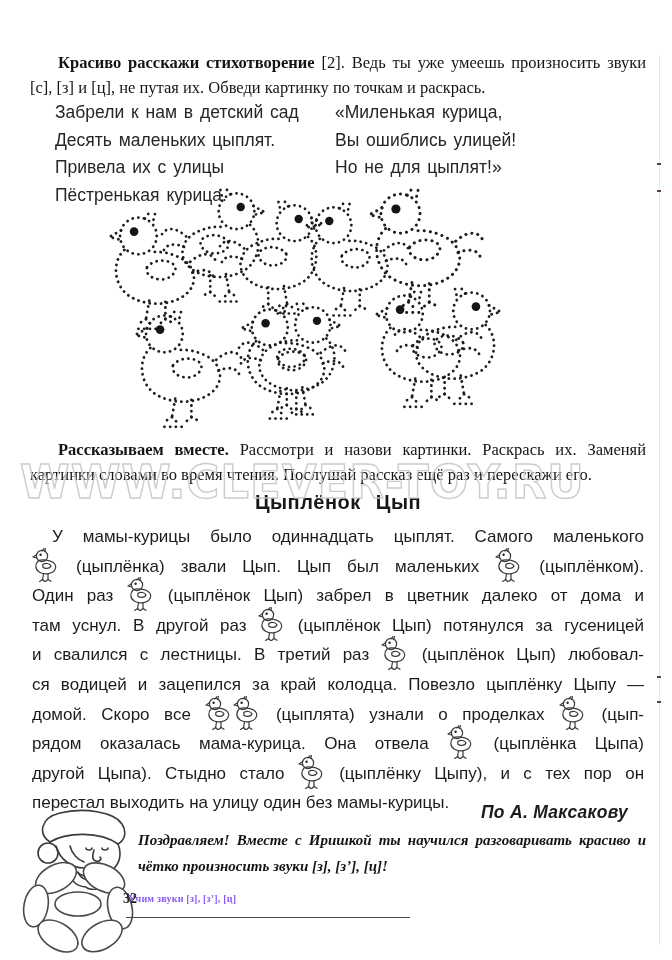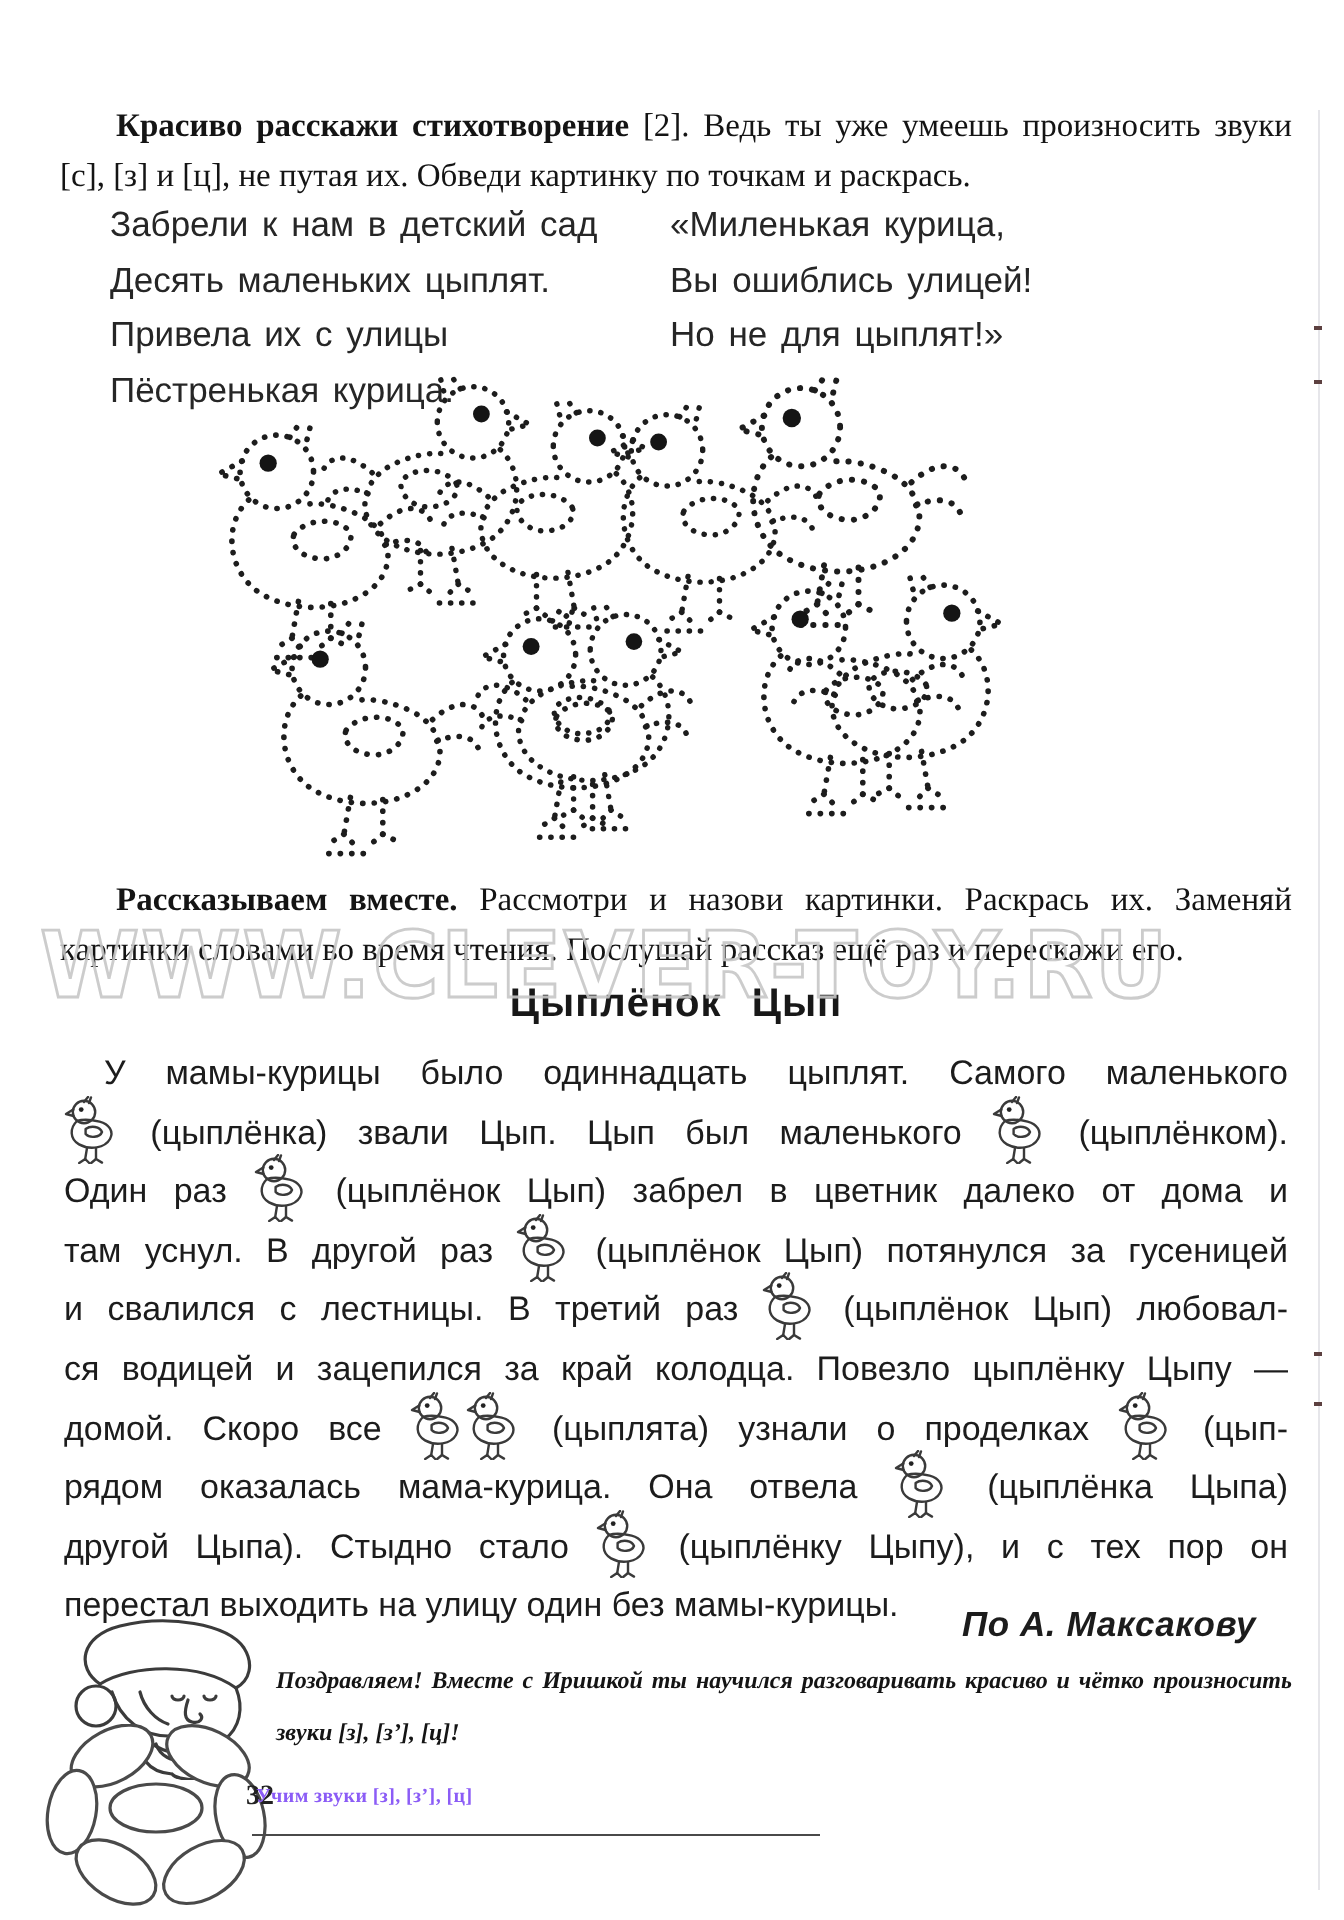"звали Цып. Цып был маленького" span.normal { text: маленького -> маленьких }
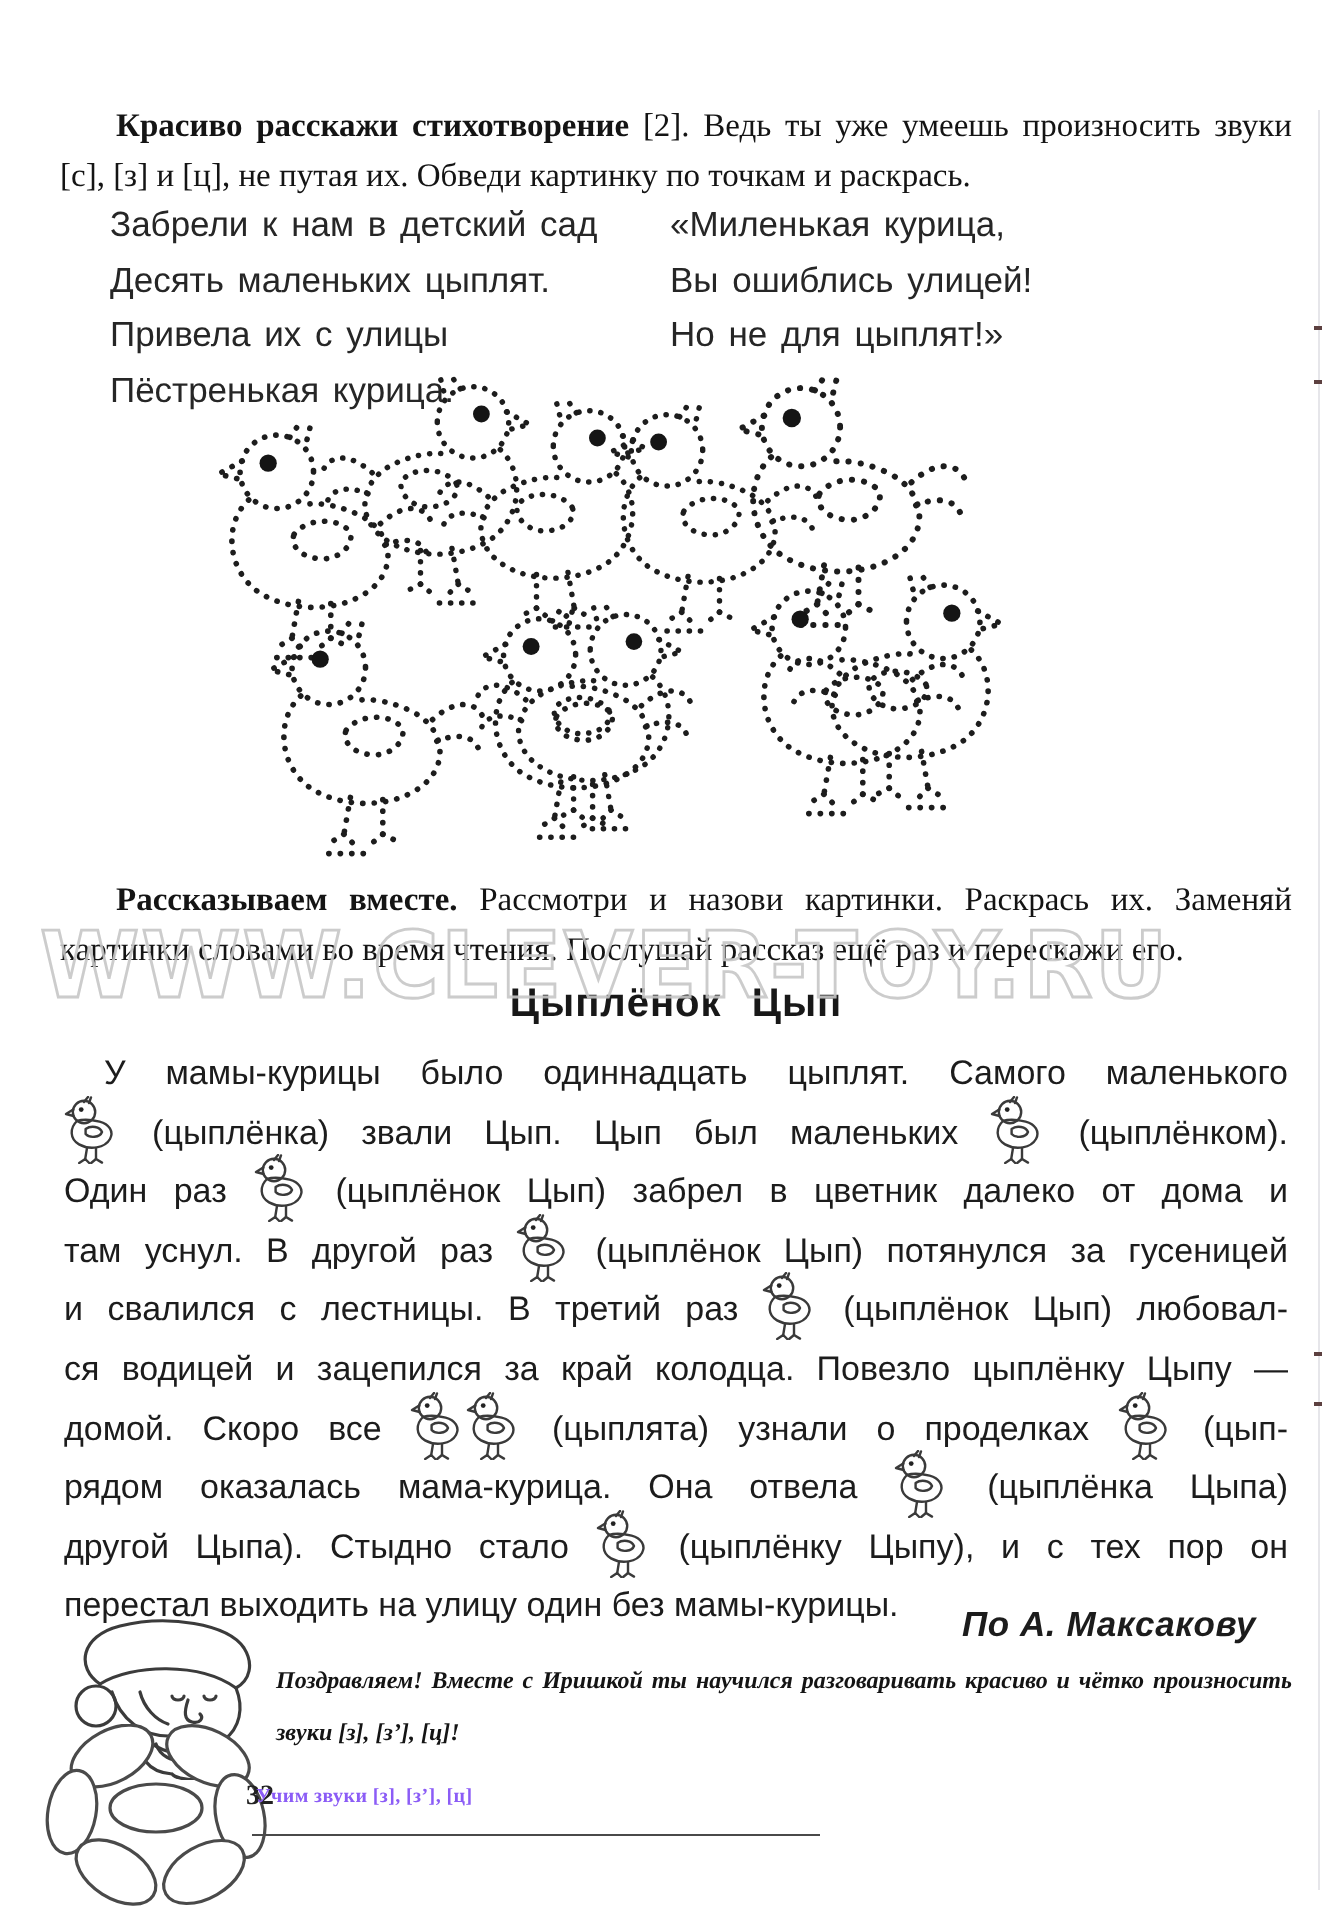"Поздравляем! Вместе с Иришкой ты" #congrats { font-size: 12px -> 15px }
